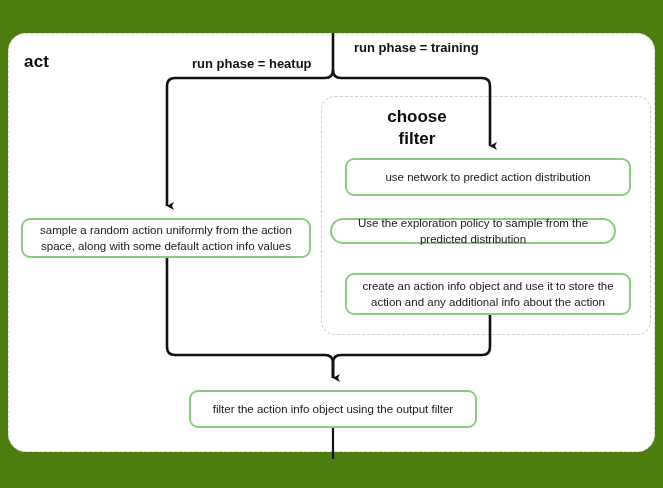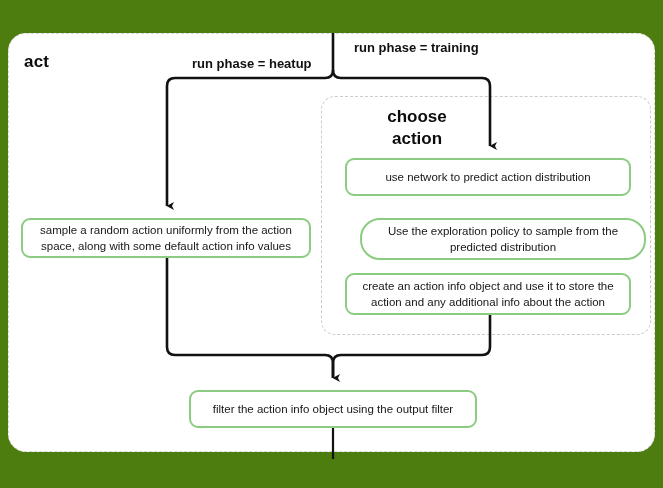"action" span { text: action -> filter }
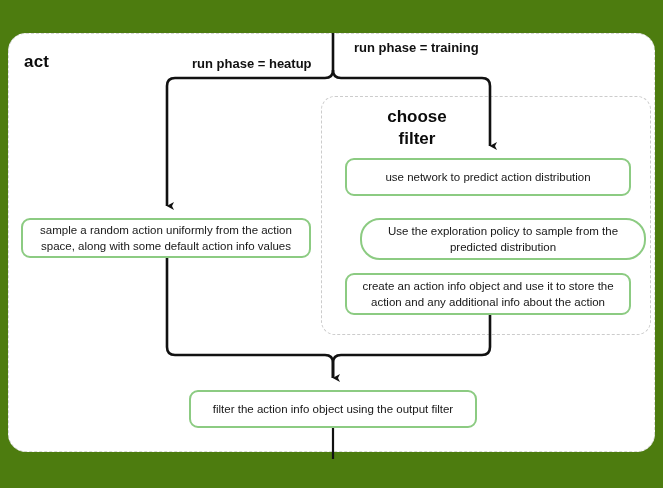"Use the exploration policy to" #box-explore { height: 42px -> 26px; left: 360px -> 330px }
